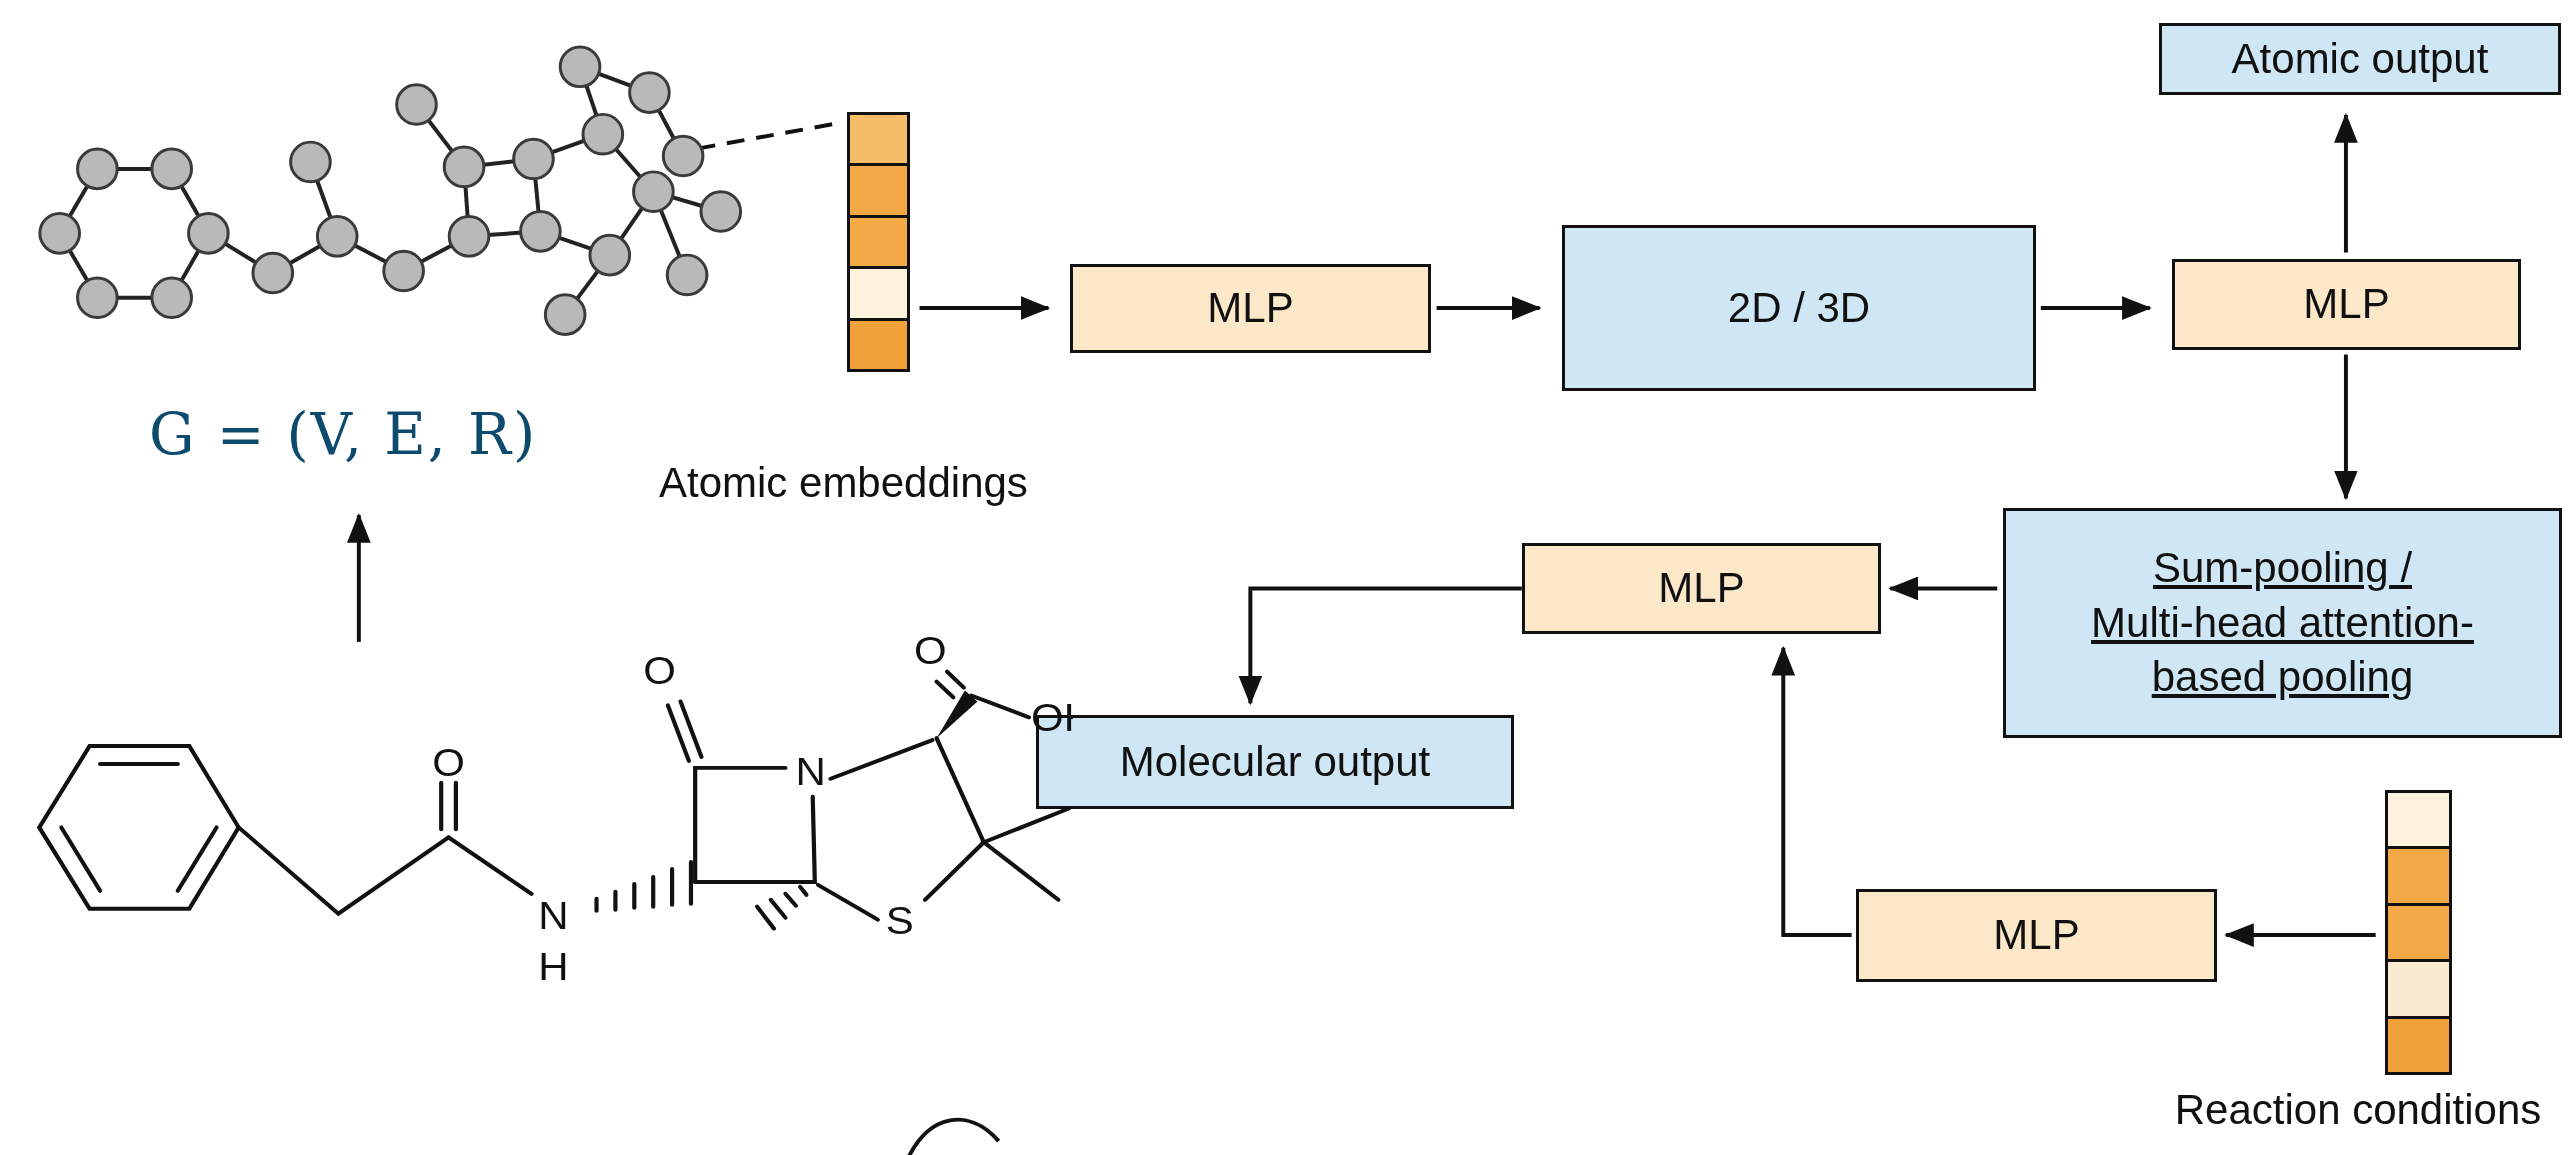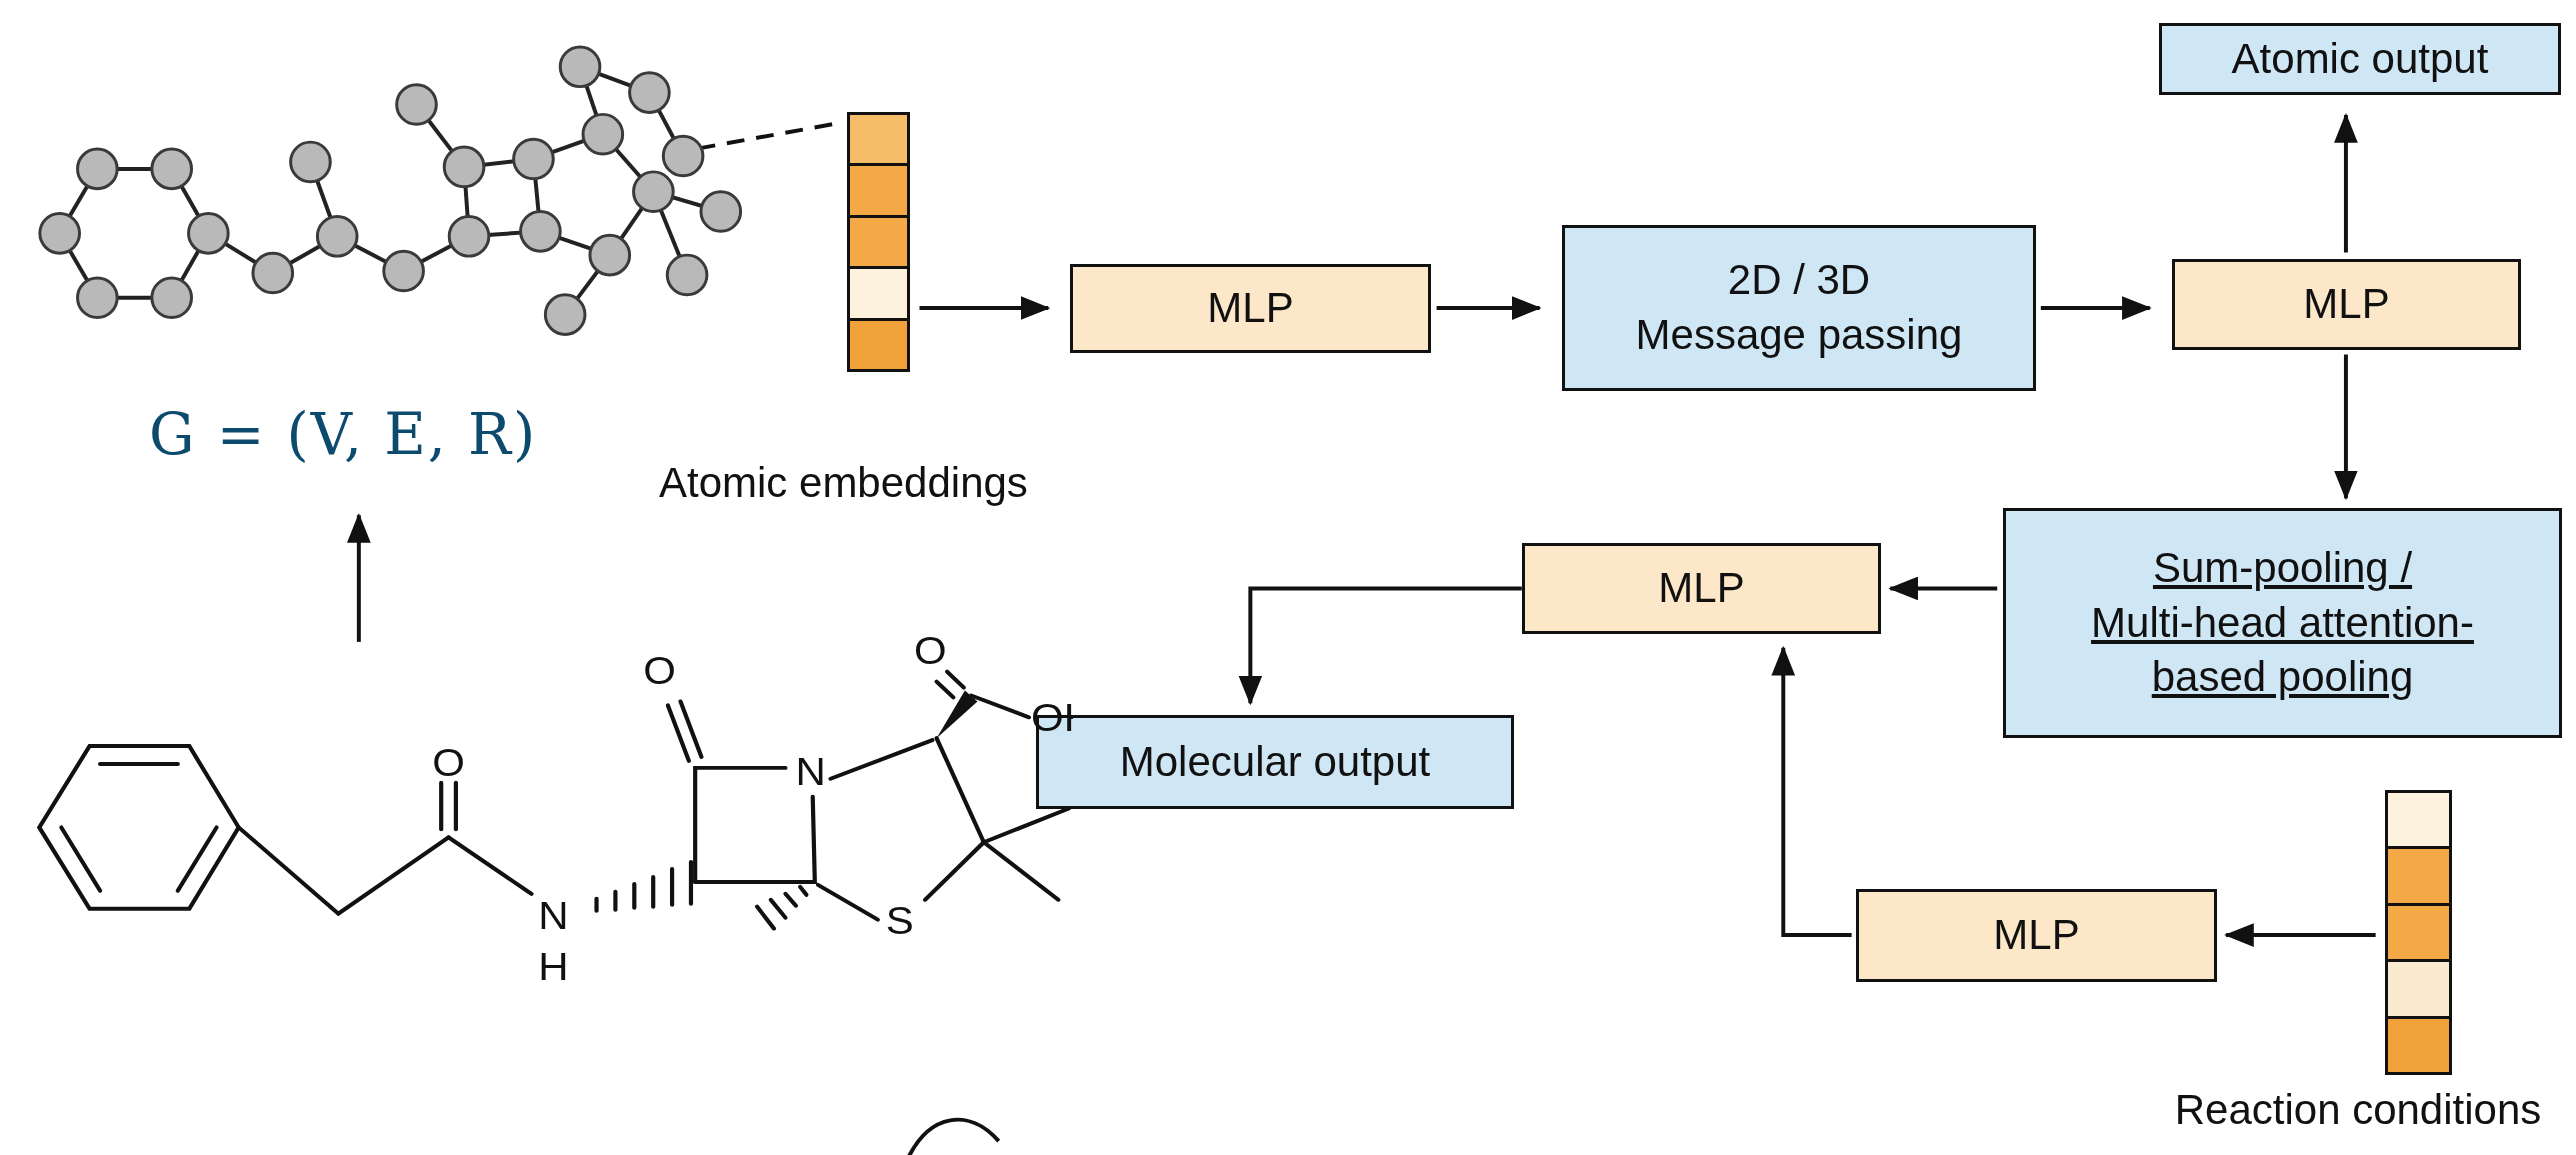"Message passing" div { html: <div>Message passing</div> -> none }
